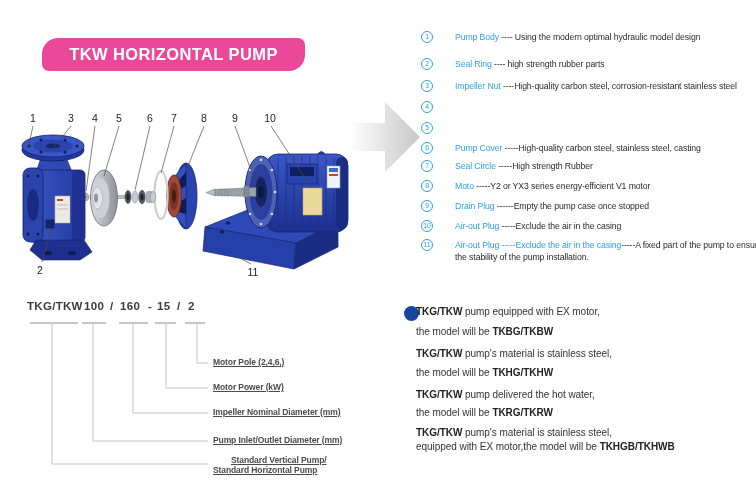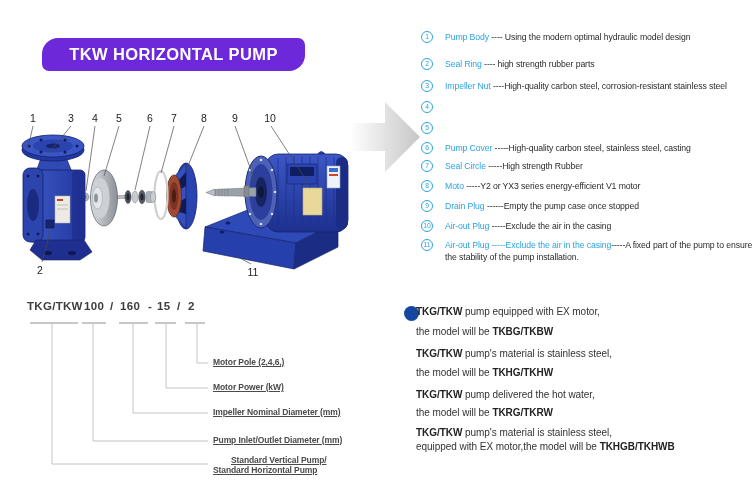"Pump Body ---- Using the" .pl-item { gap: 12px -> 22px }
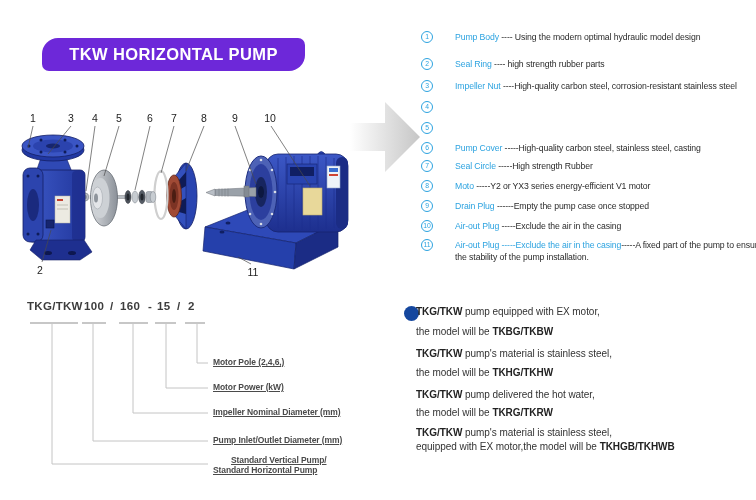"TKW HORIZONTAL PUMP" .banner { background: #6d28d9 -> #ec4899 }
